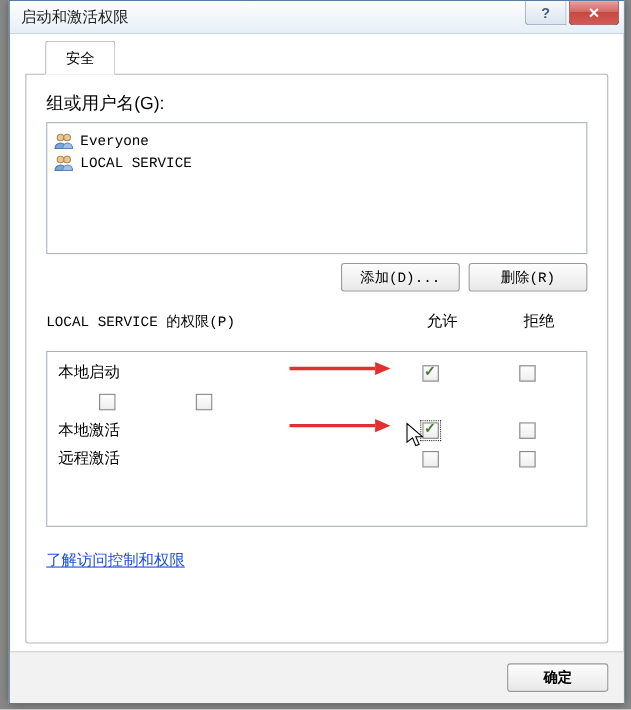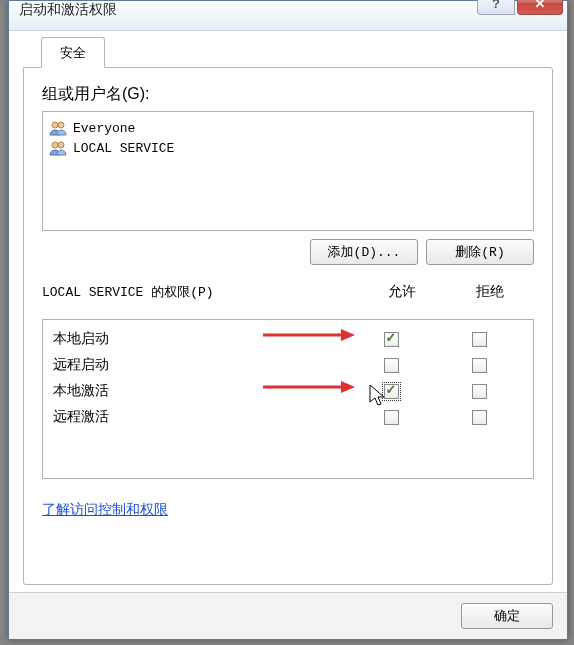"启动和激活权限" .titlebar { align-items: flex-start -> center }
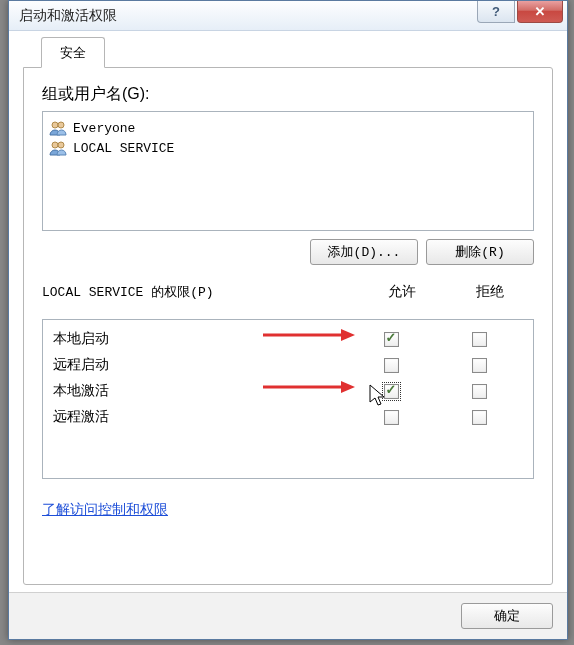"远程启动" span.pname { html: <span>远程启动</span> -> none }
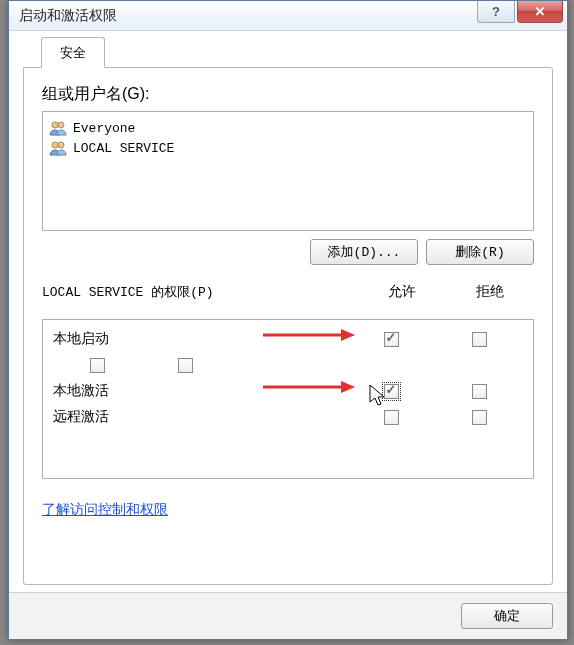"确定" .footer .winbtn { font-weight: none -> bold }
